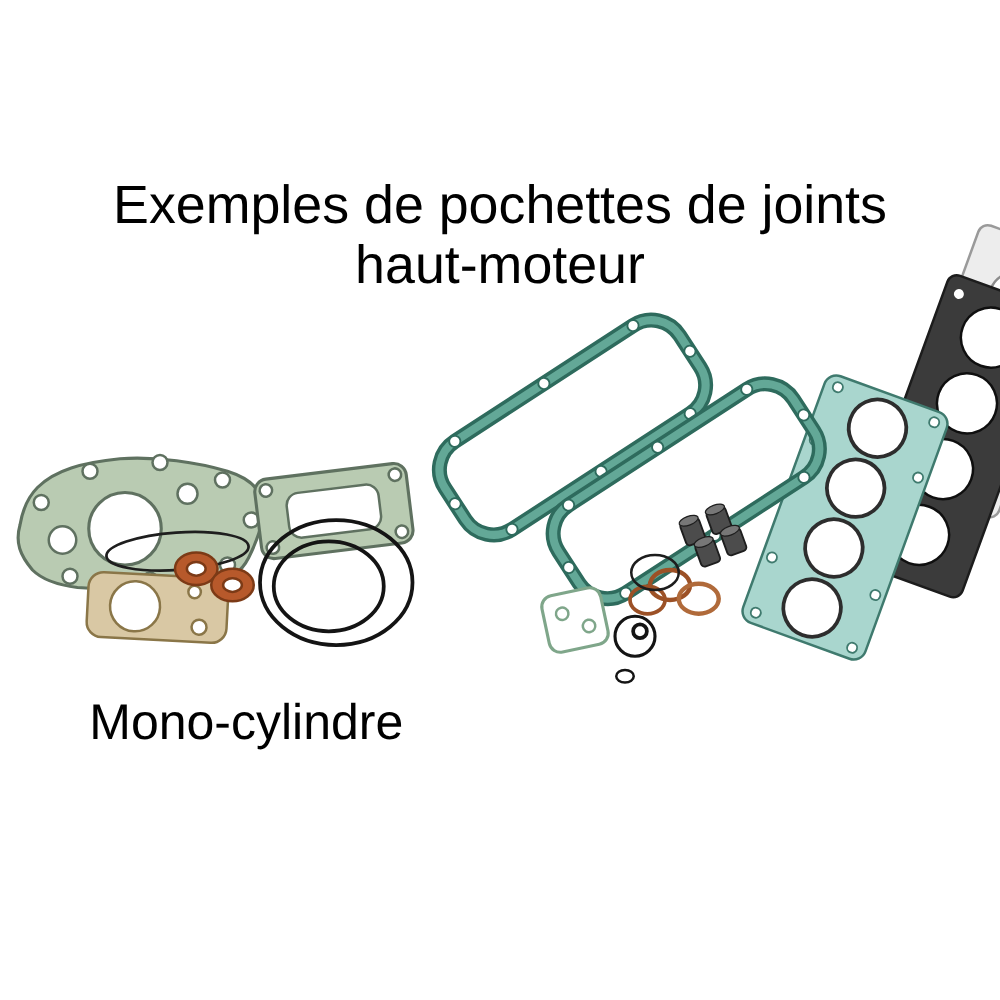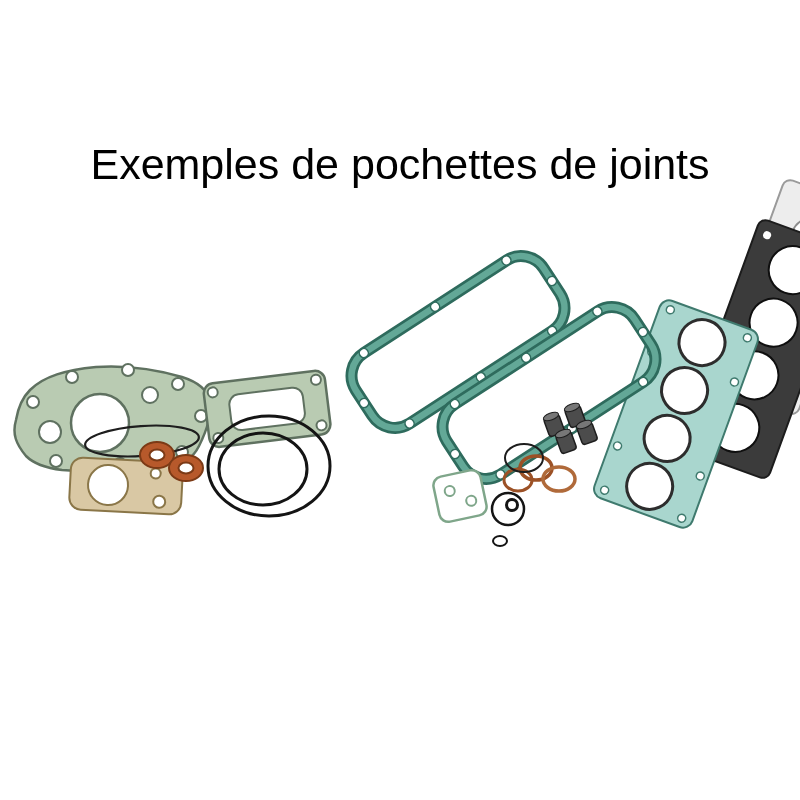"haut-moteur" span { html: none -> <span>haut-moteur</span> }
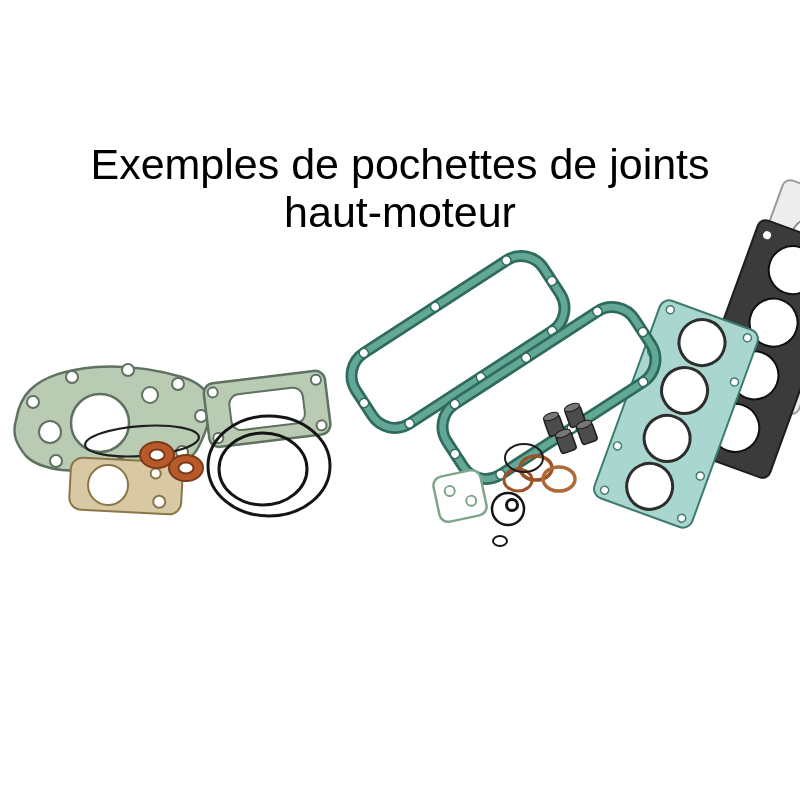"Mono-cylindre" div.caption { html: none -> <div>Mono-cylindre</div> }
